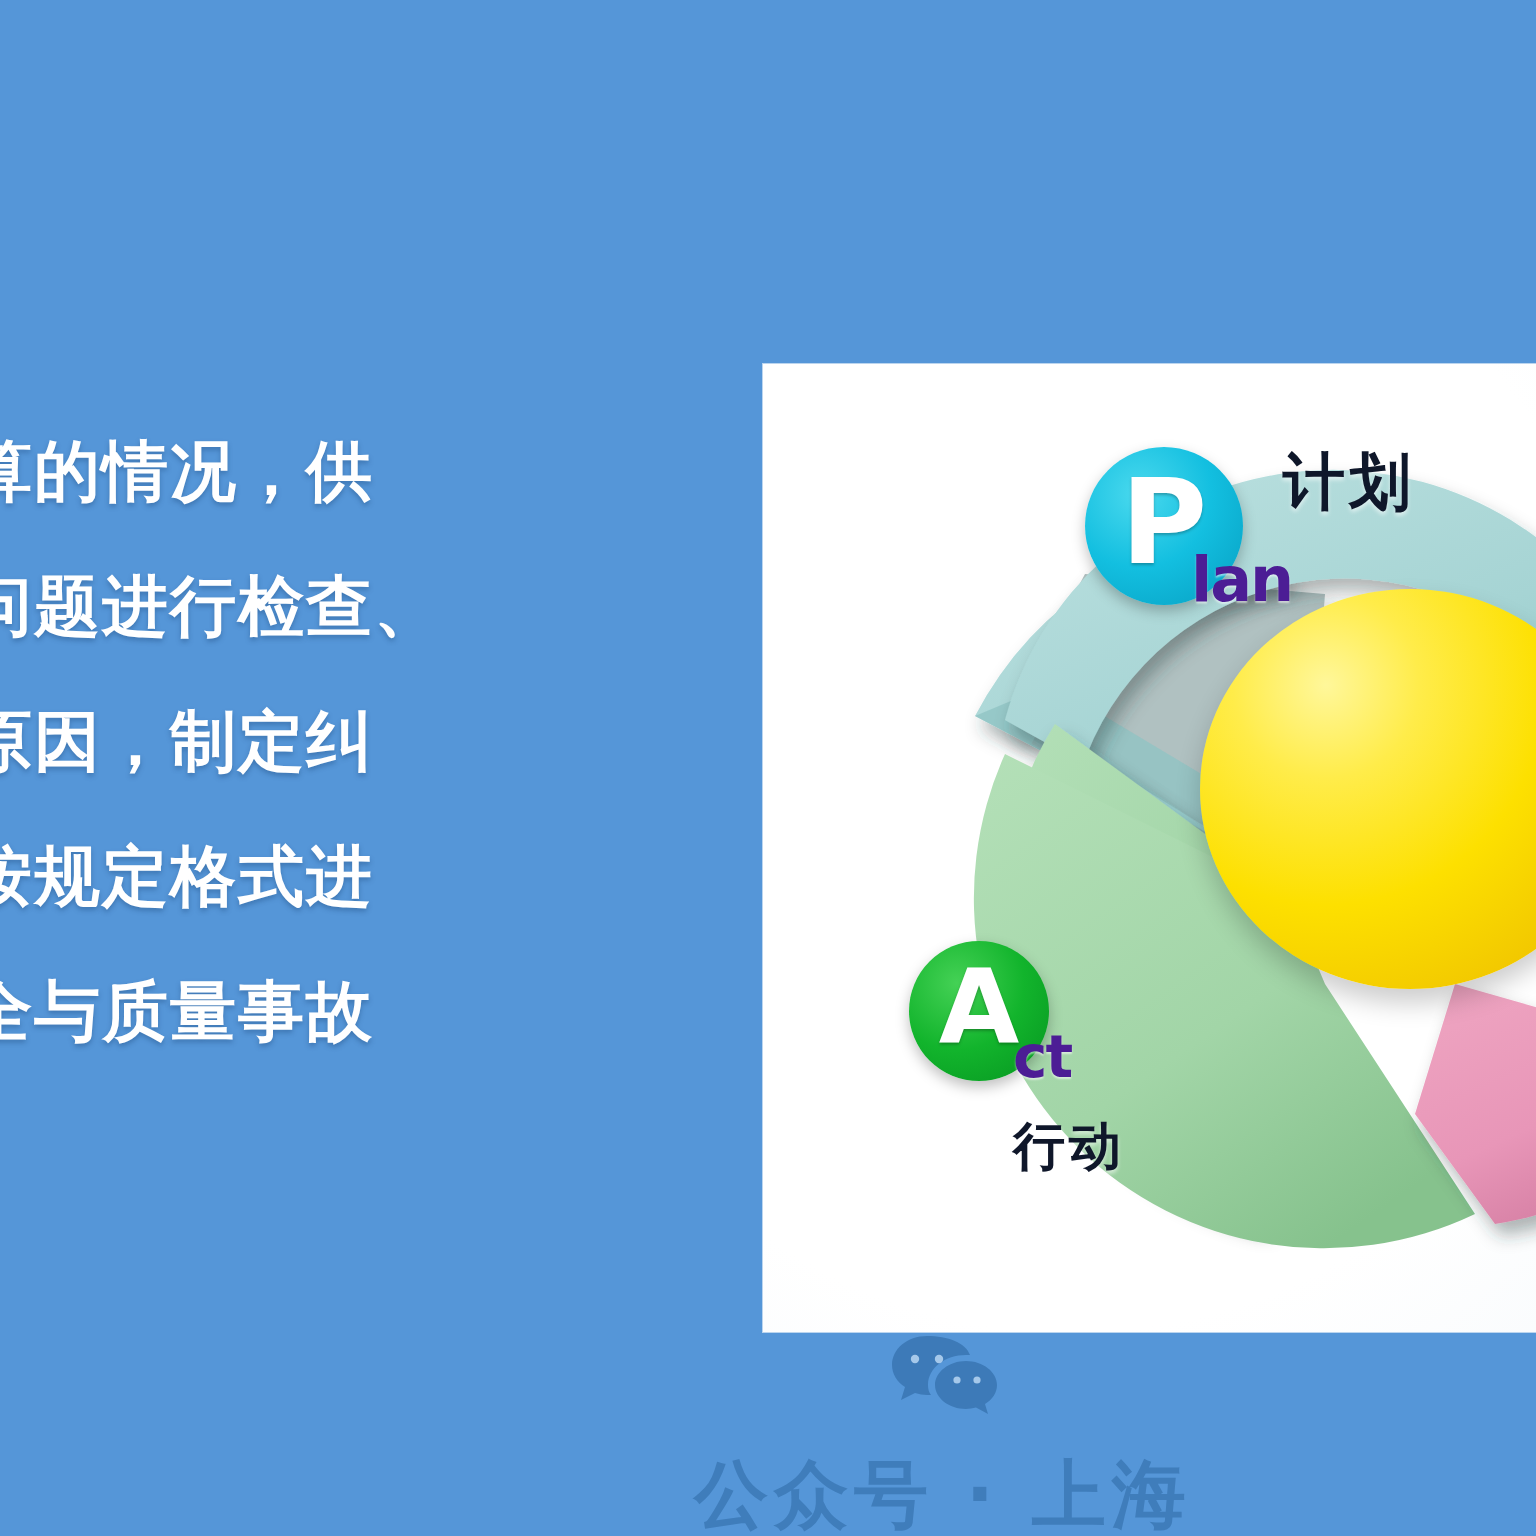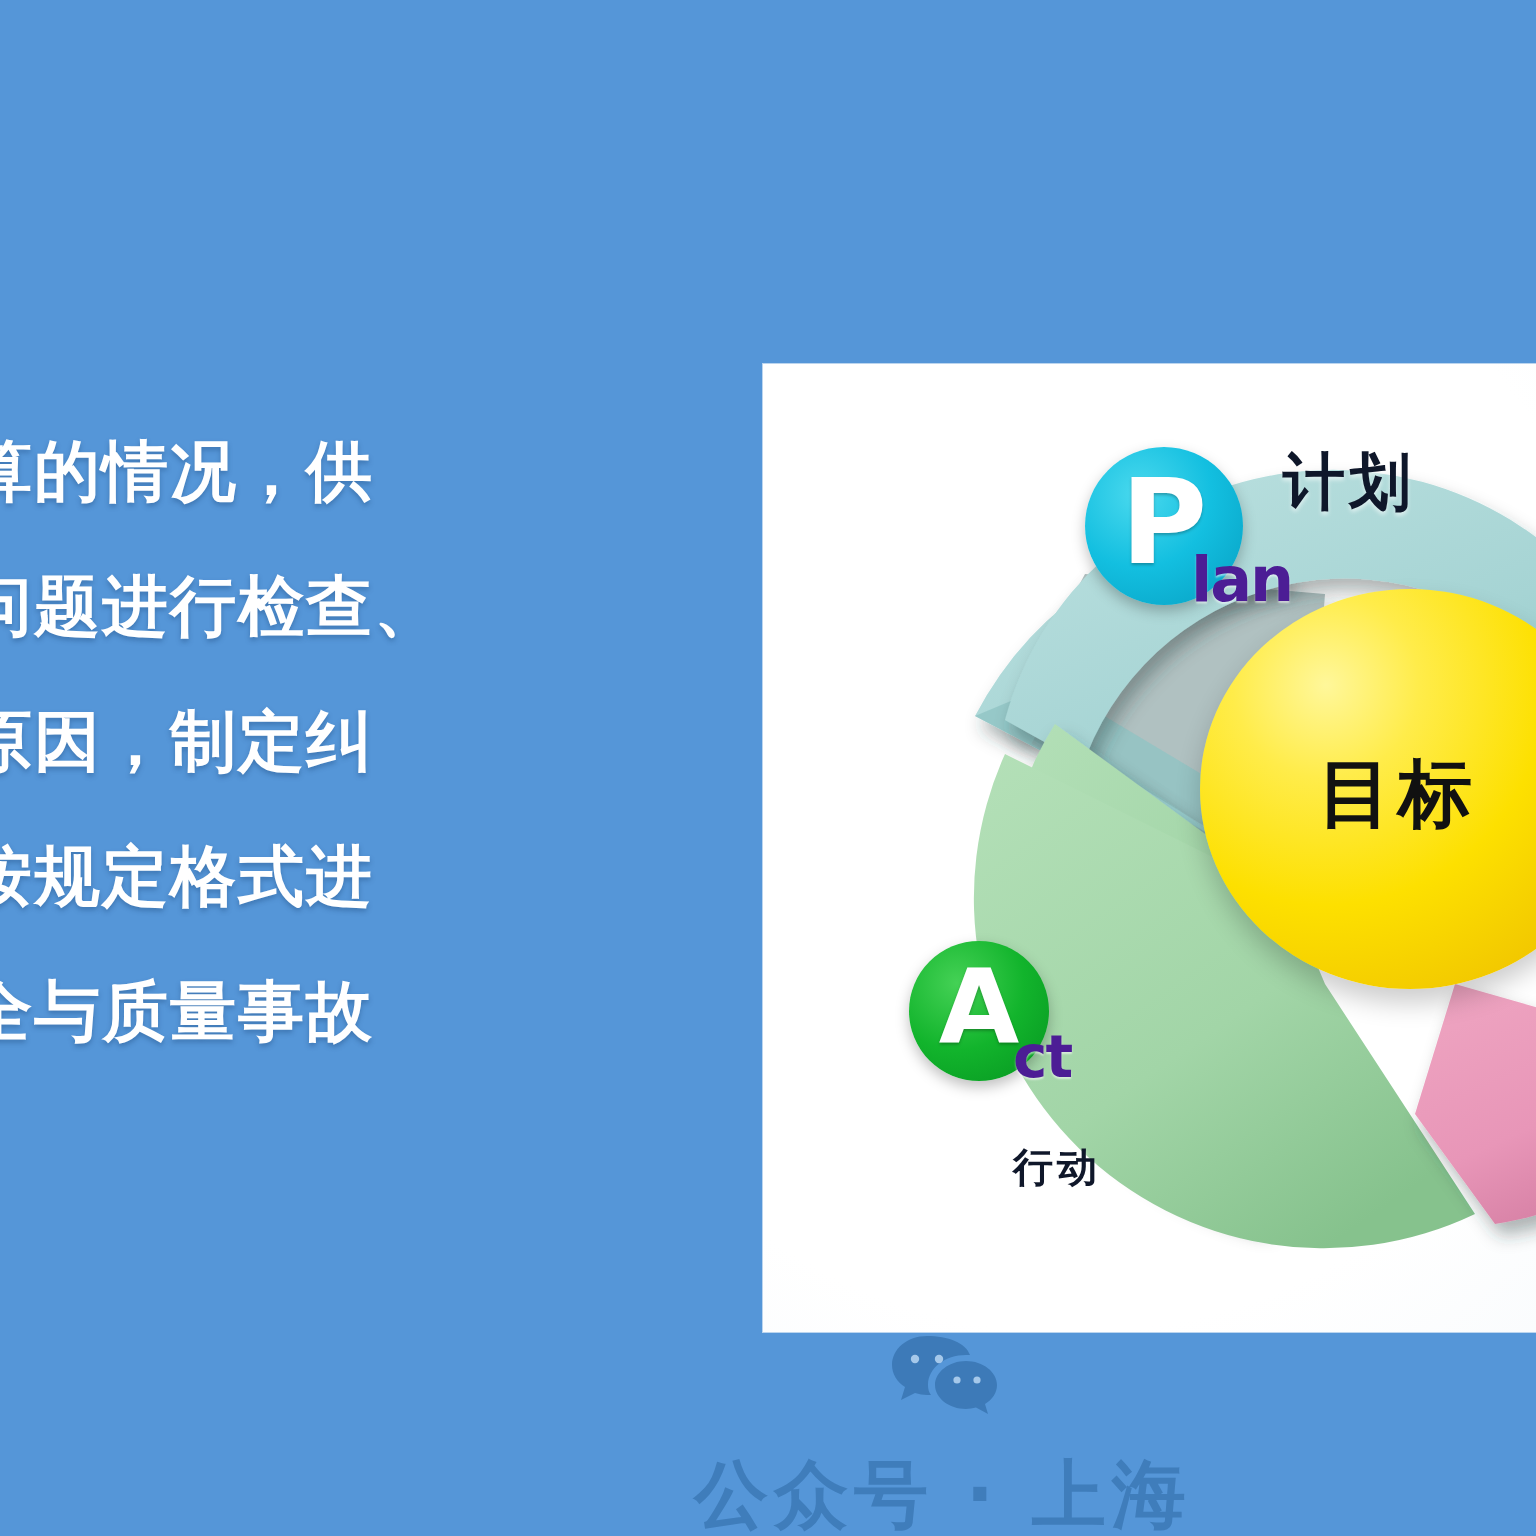"目标" div.goal-text { html: <div>目标</div> -> none }
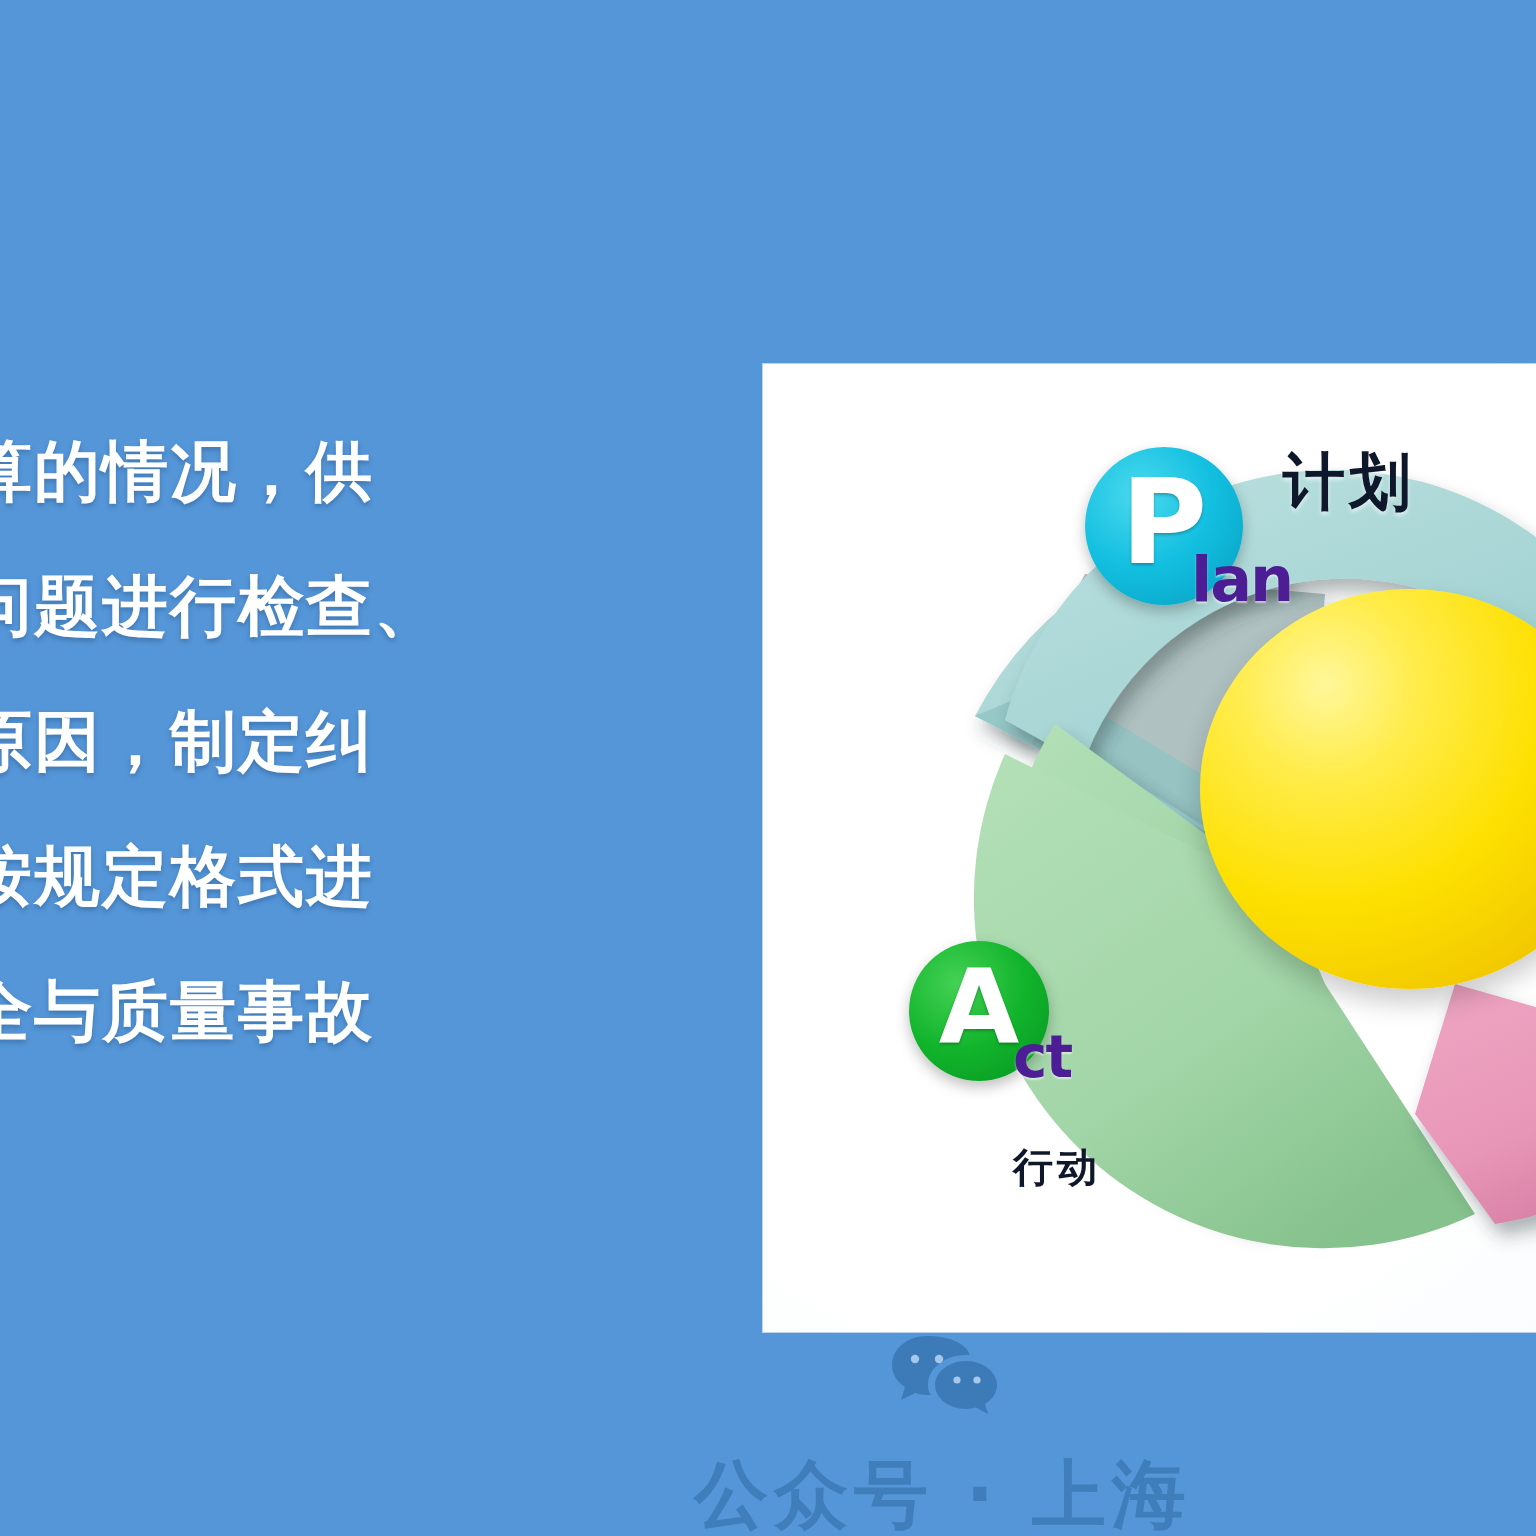"行动" .label-act { font-size: 40px -> 52px; top: 1140px -> 1112px }
